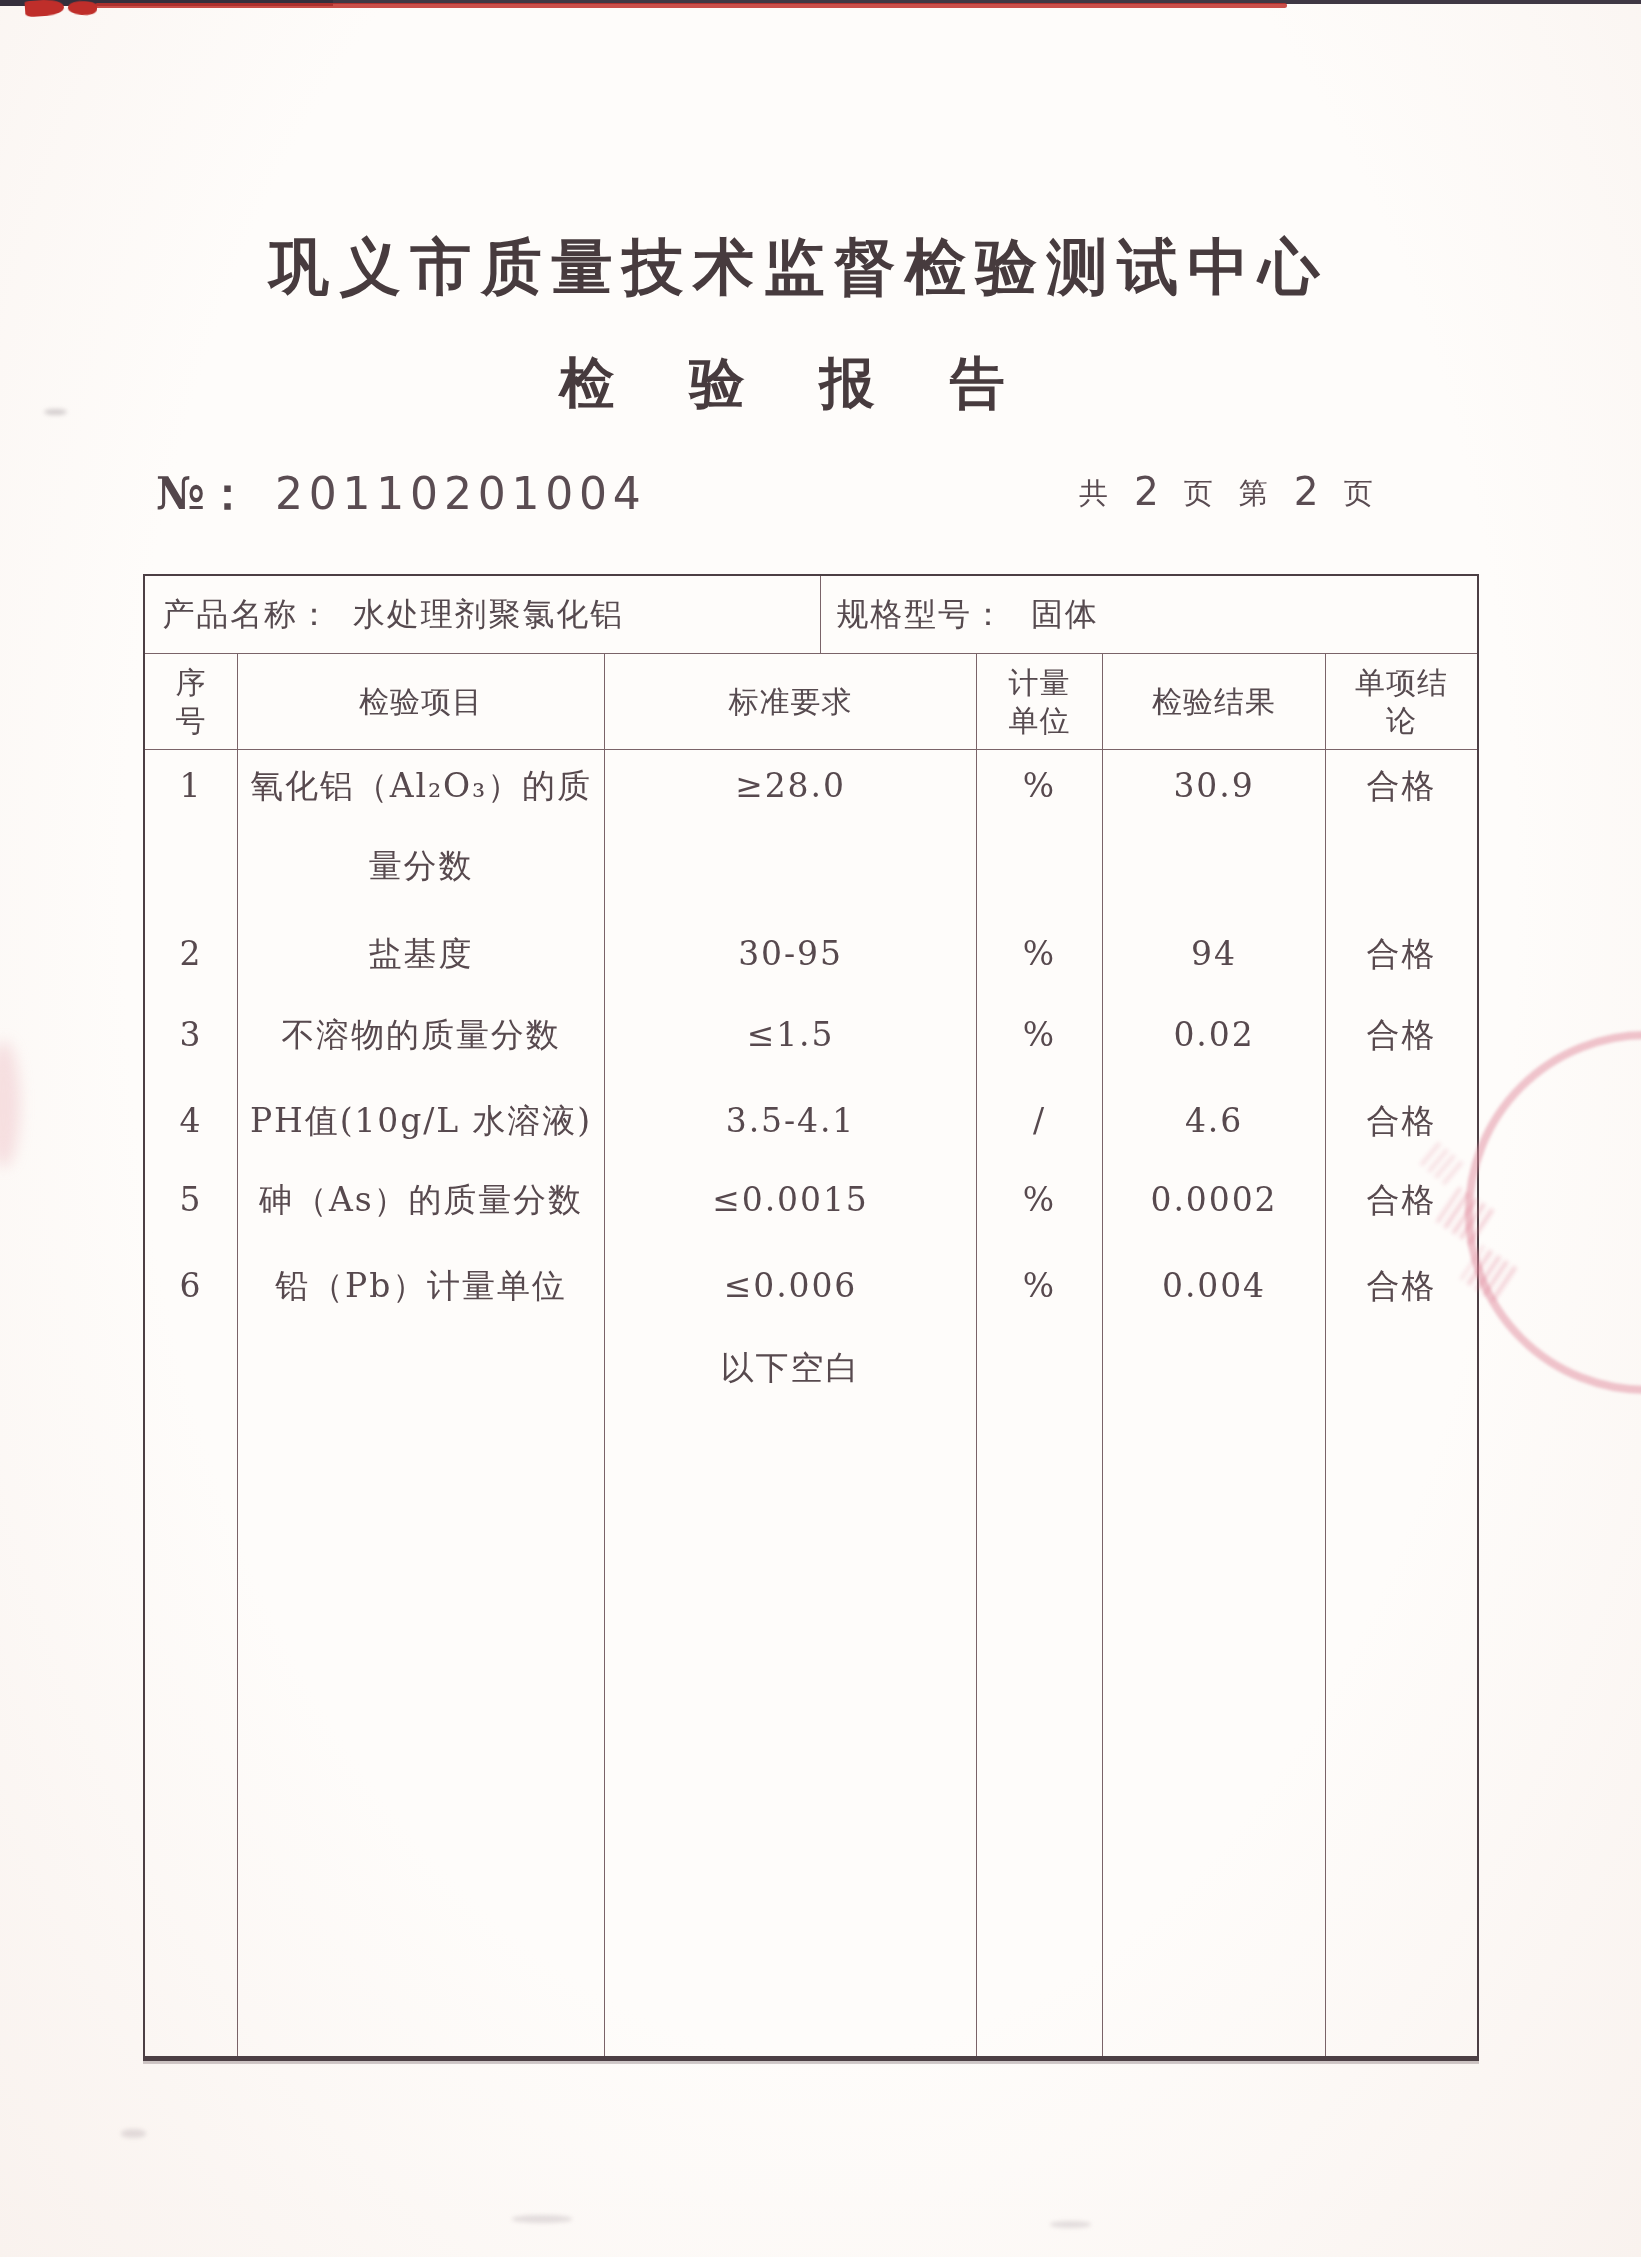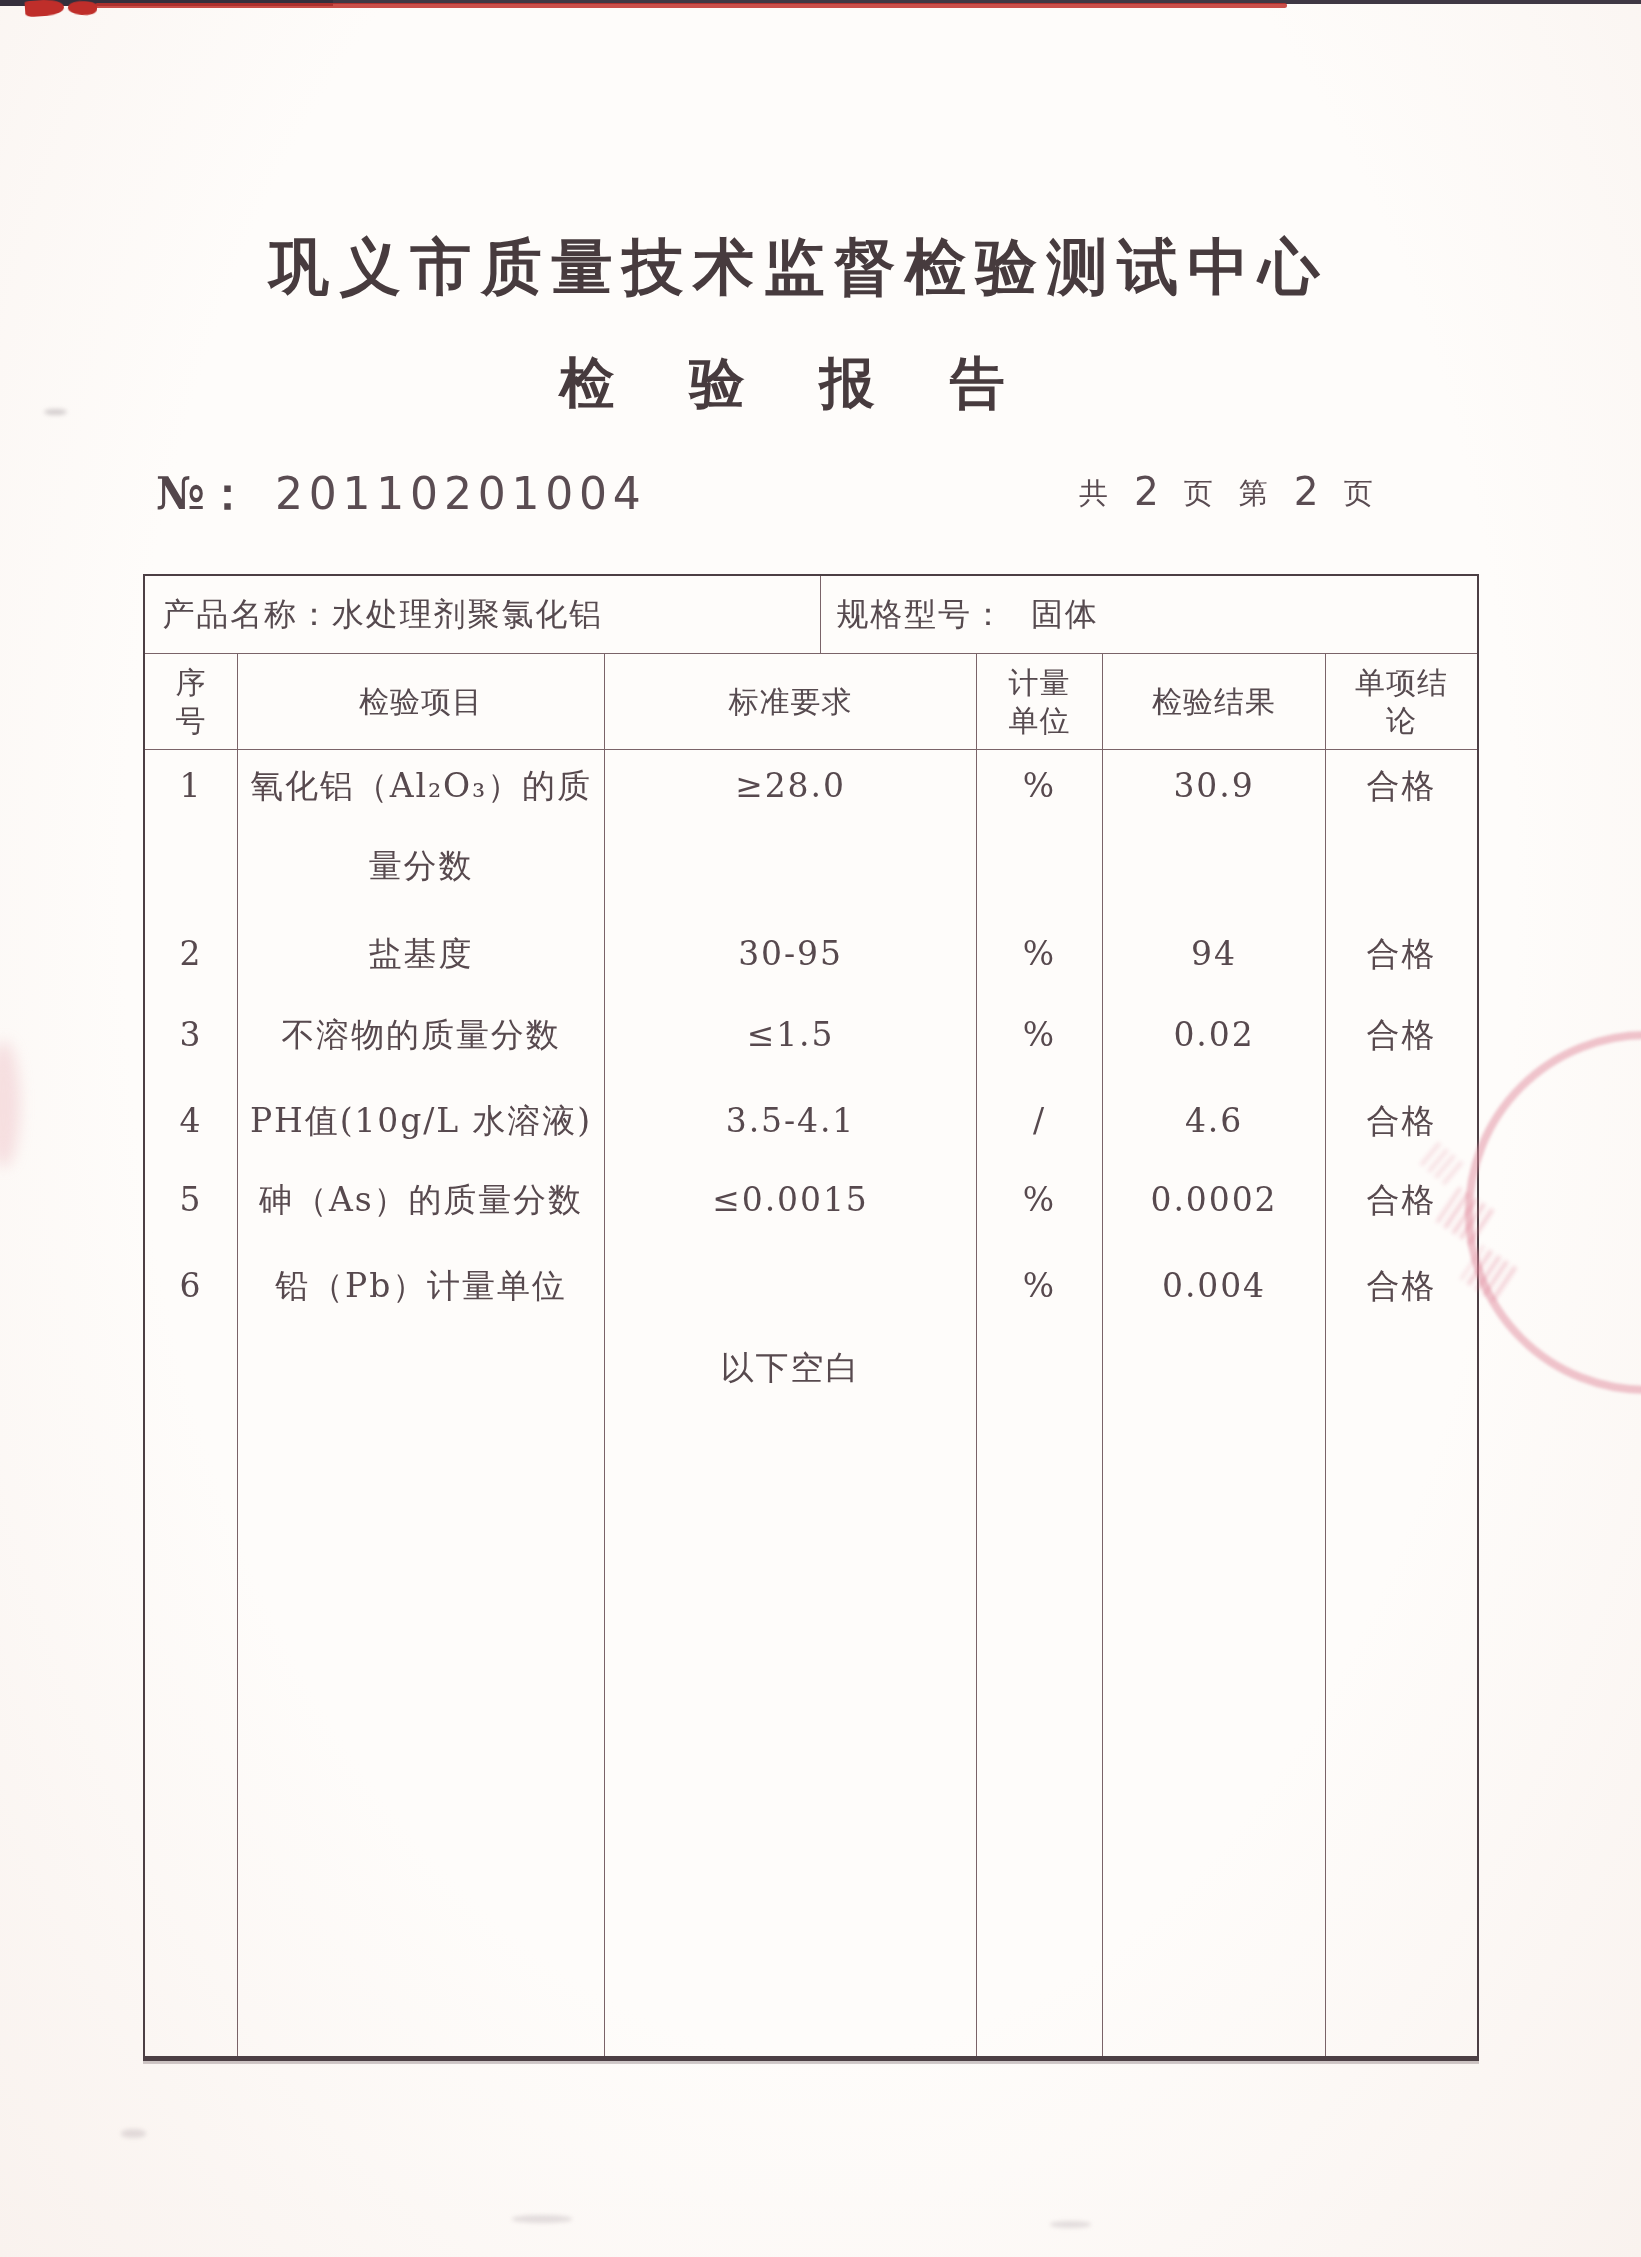"产品名称：" .cell-a1 { gap: none -> 21px }
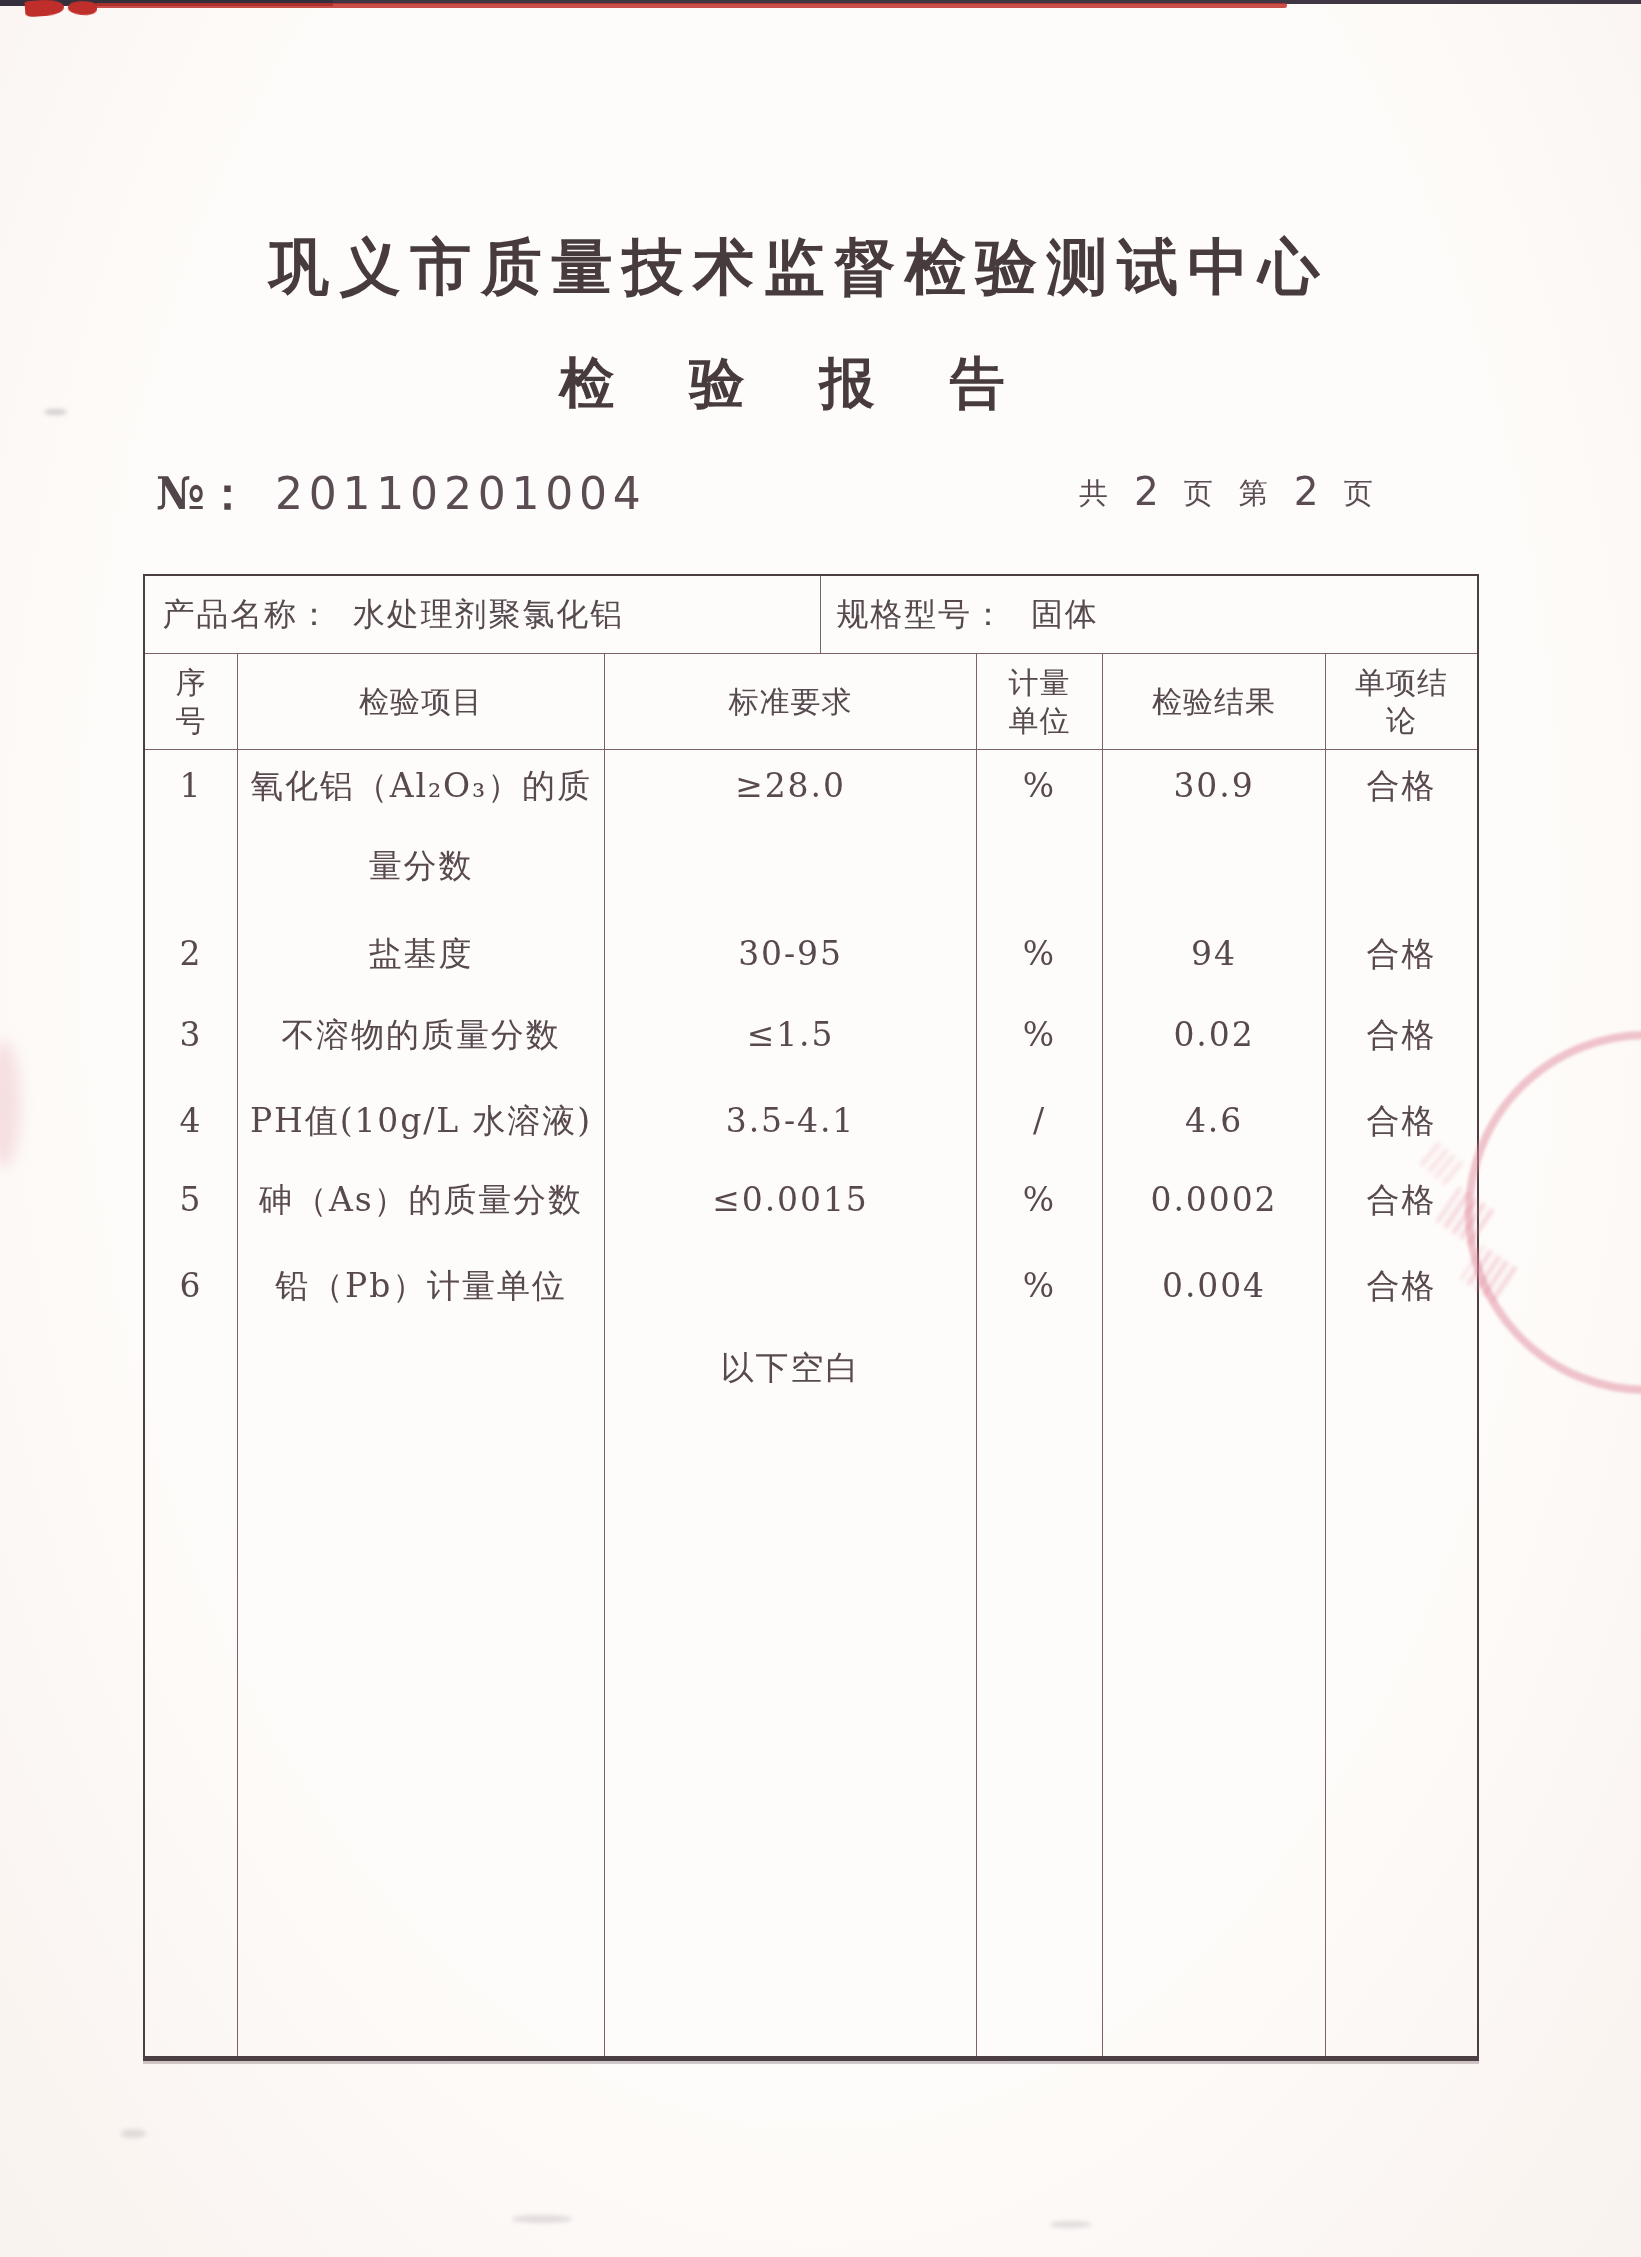"≤0.006" span.v { html: none -> <span>≤0.006</span> }
